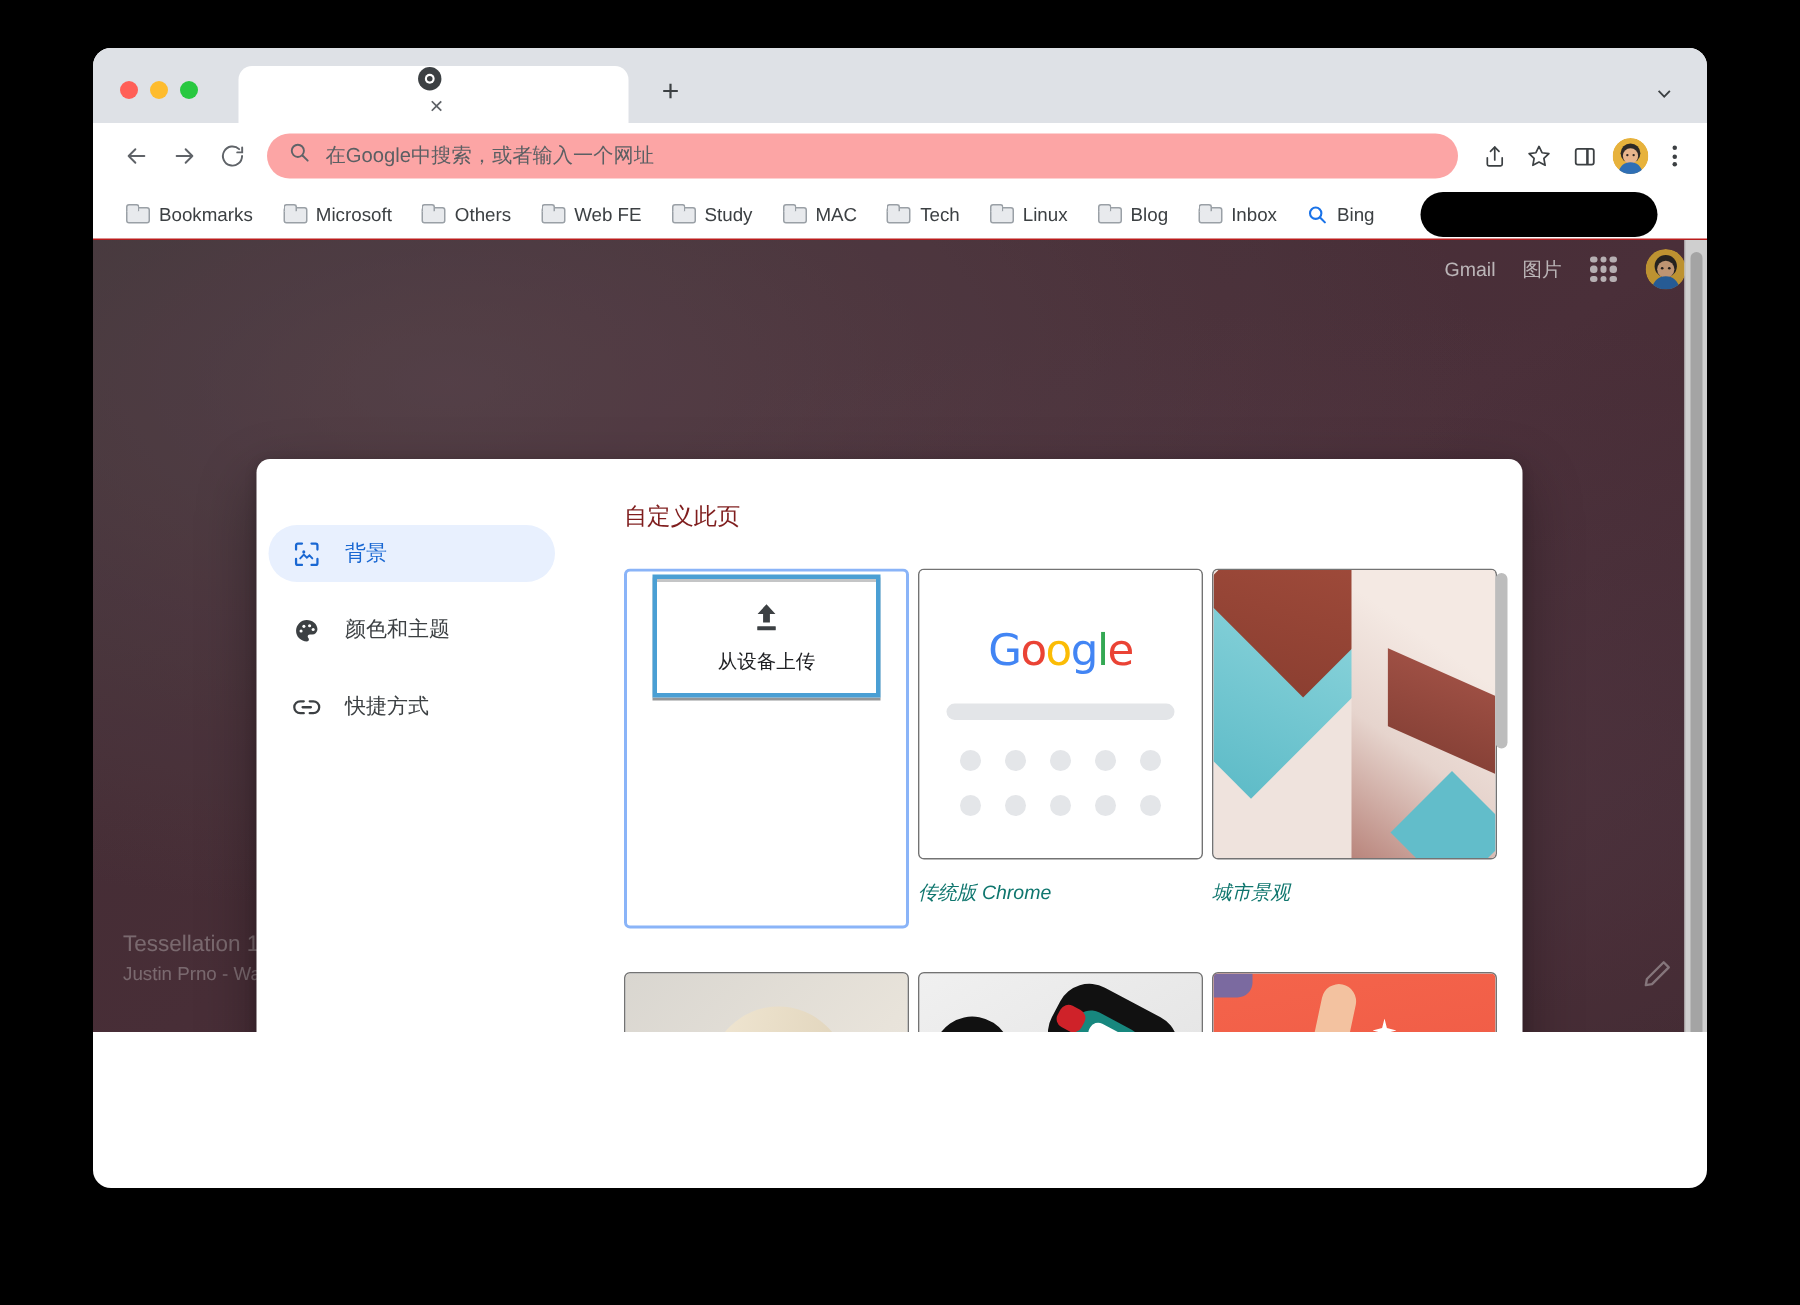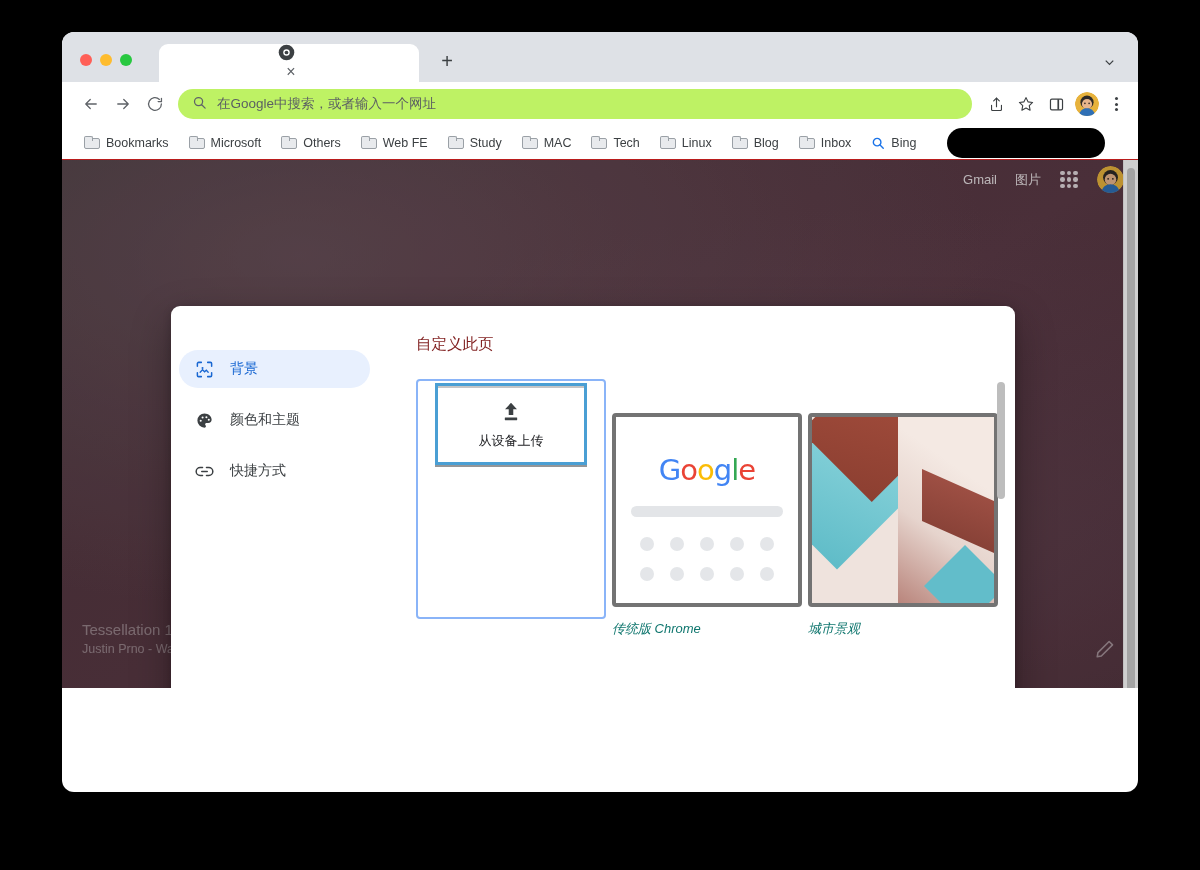"在Google中搜索，或者输入一个网址" .omnibox { background: #bef264 -> #fca5a5 }
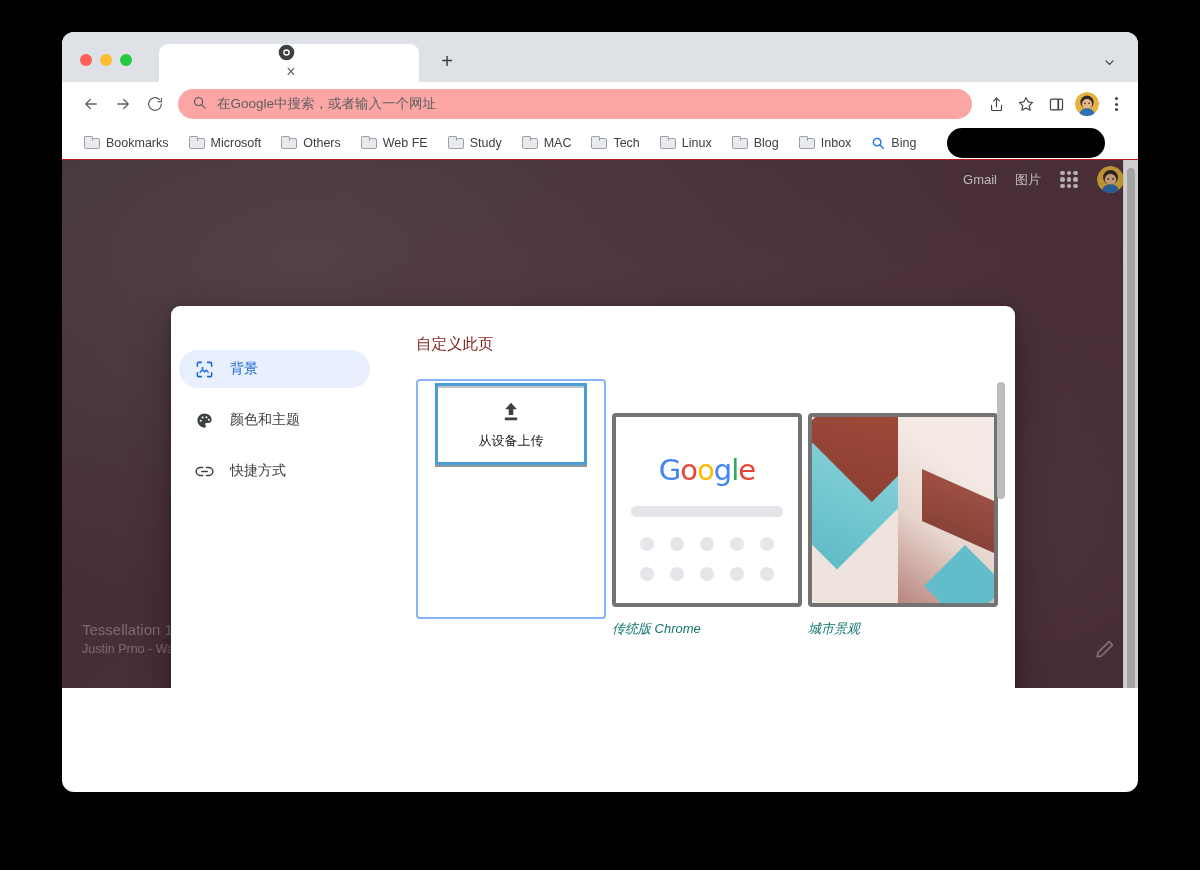"Google" .tile-img { border: 4px solid #737373 -> 1px solid #737373; margin-top: 34px -> none }
